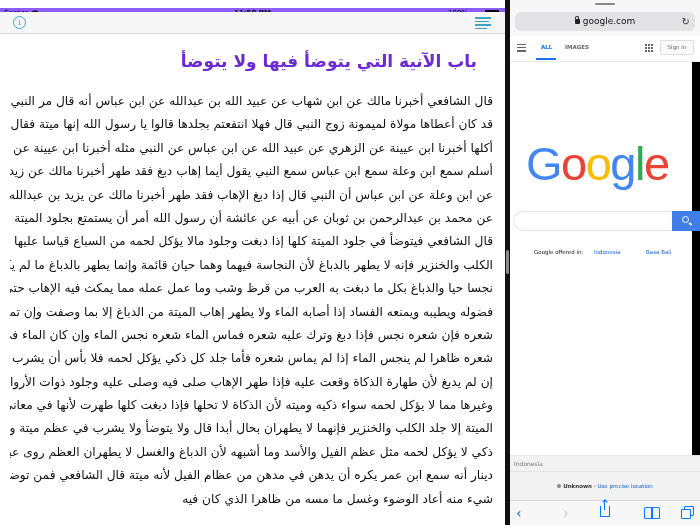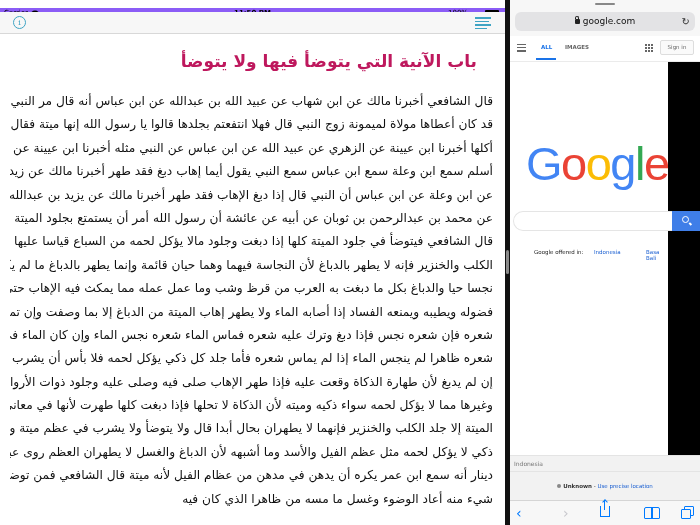"google.com" .right { width: 158px -> 182px }
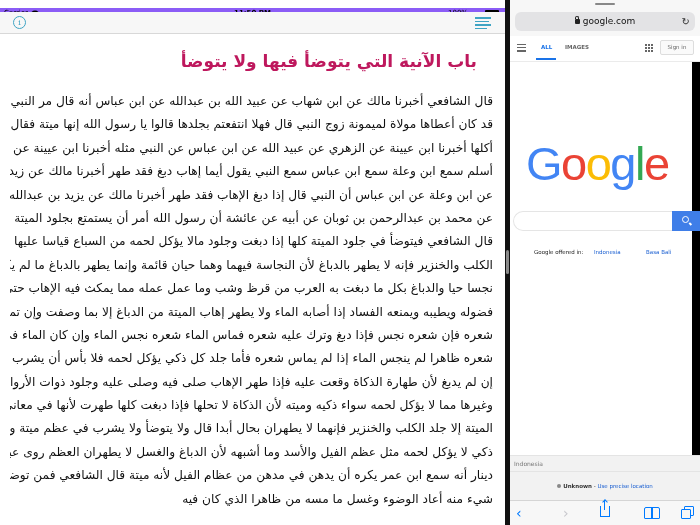"باب الآنية التي يتوضأ فيها" .title { color: #be185d -> #6d28d9 }
